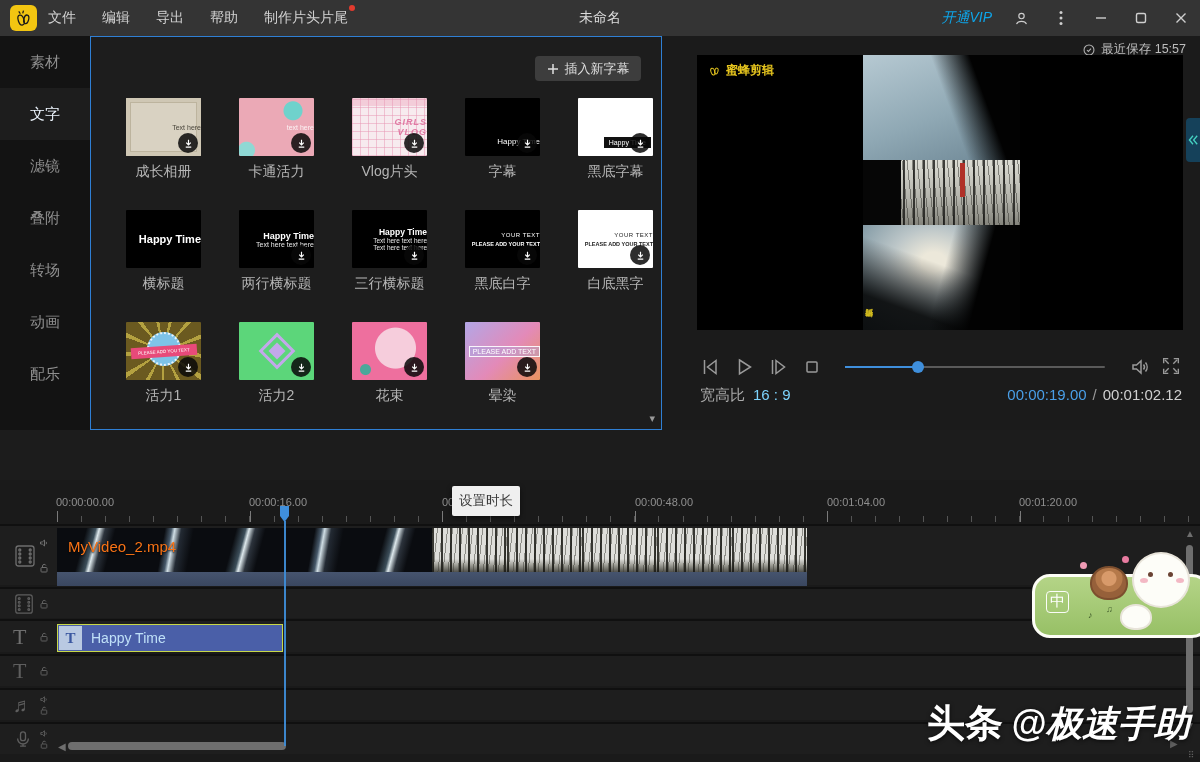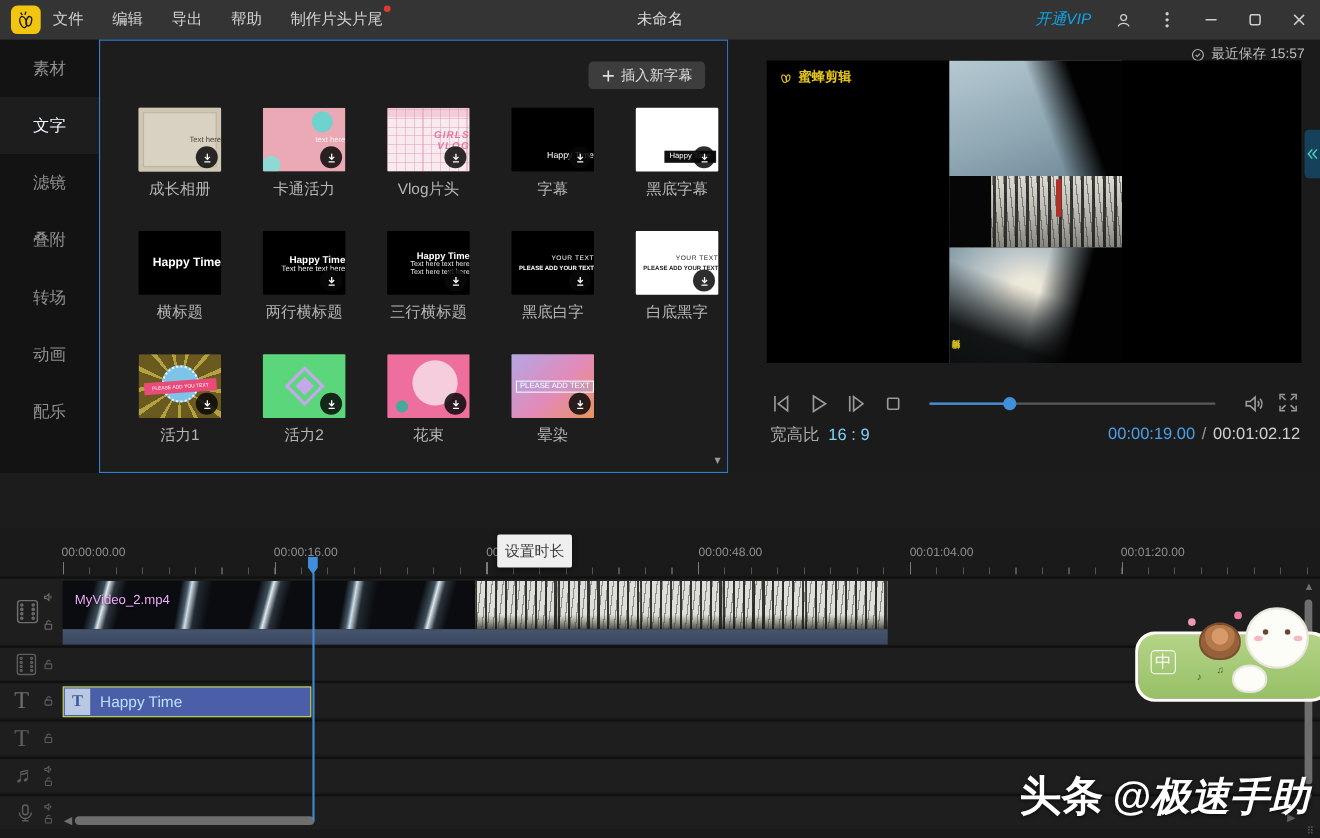"MyVideo_2.mp4" .clip-name { color: #f0abfc -> #f97316; font-size: 12px -> 15px }
